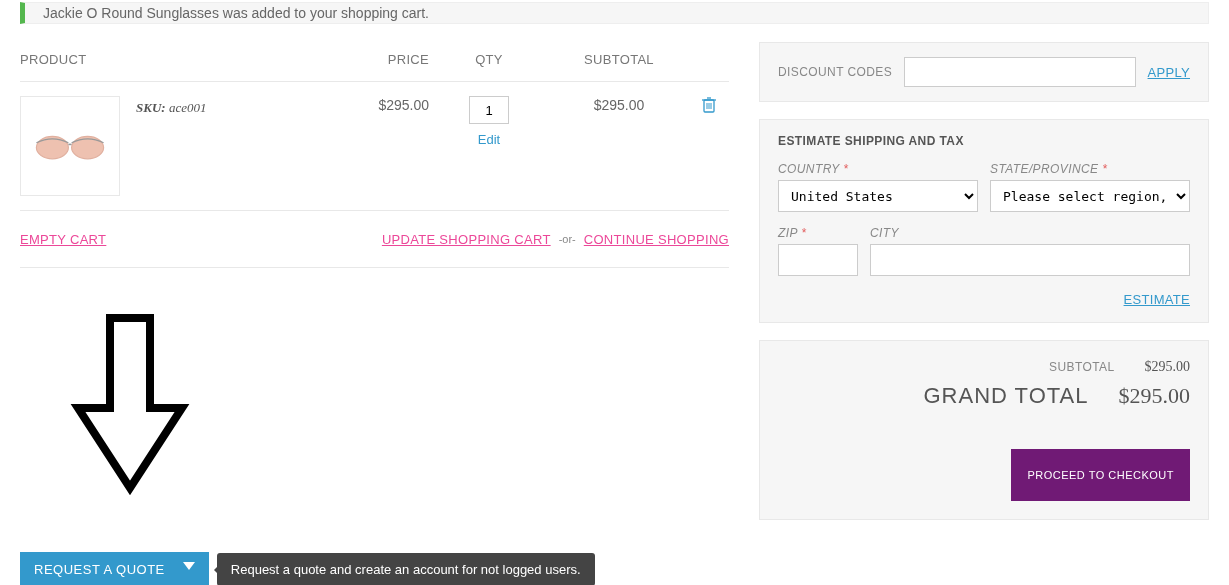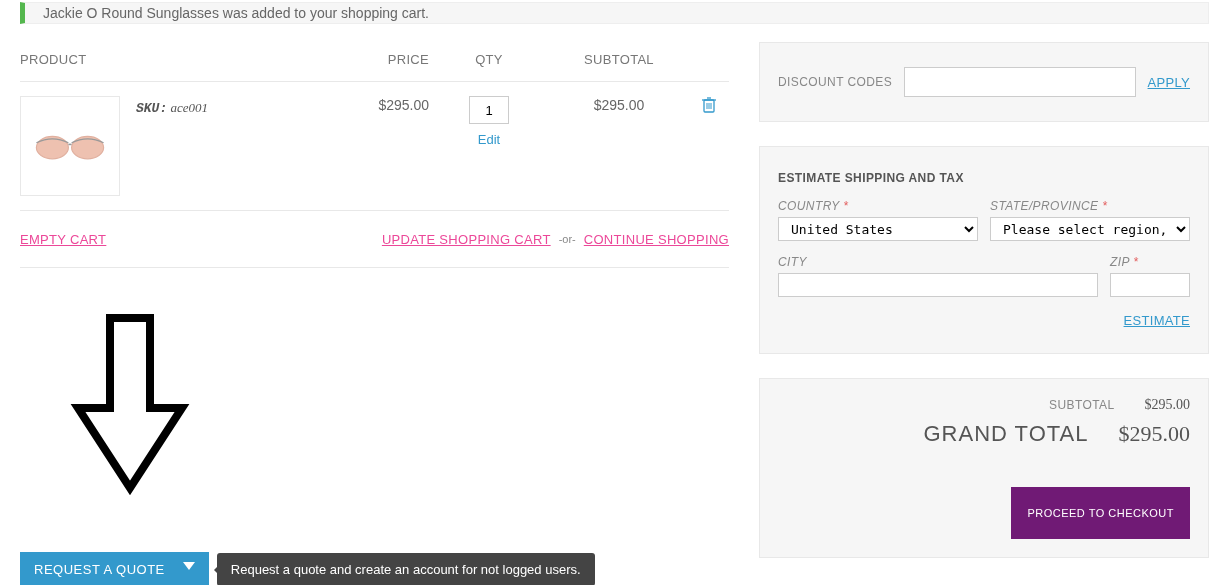"DISCOUNT CODES" .panel { margin-bottom: 24px -> 17px; padding: 24px 18px -> 14px 18px }
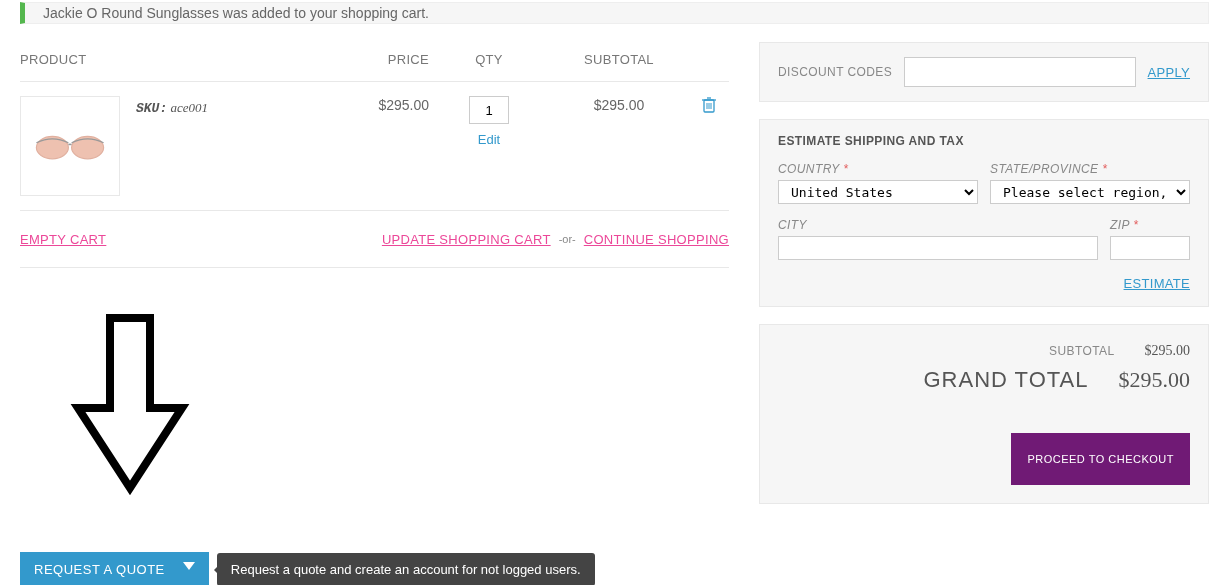"SKU:" .prod-sku-label { font-family: Liberation Mono, monospace -> none }
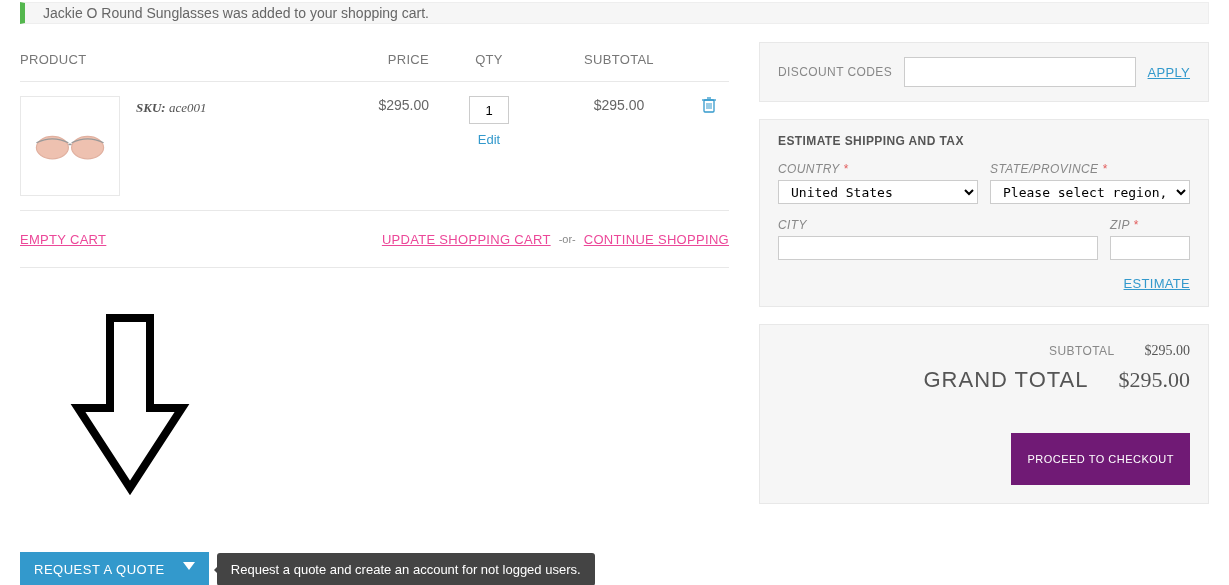"United States" .field-input, .field-select { height: 24px -> 32px }
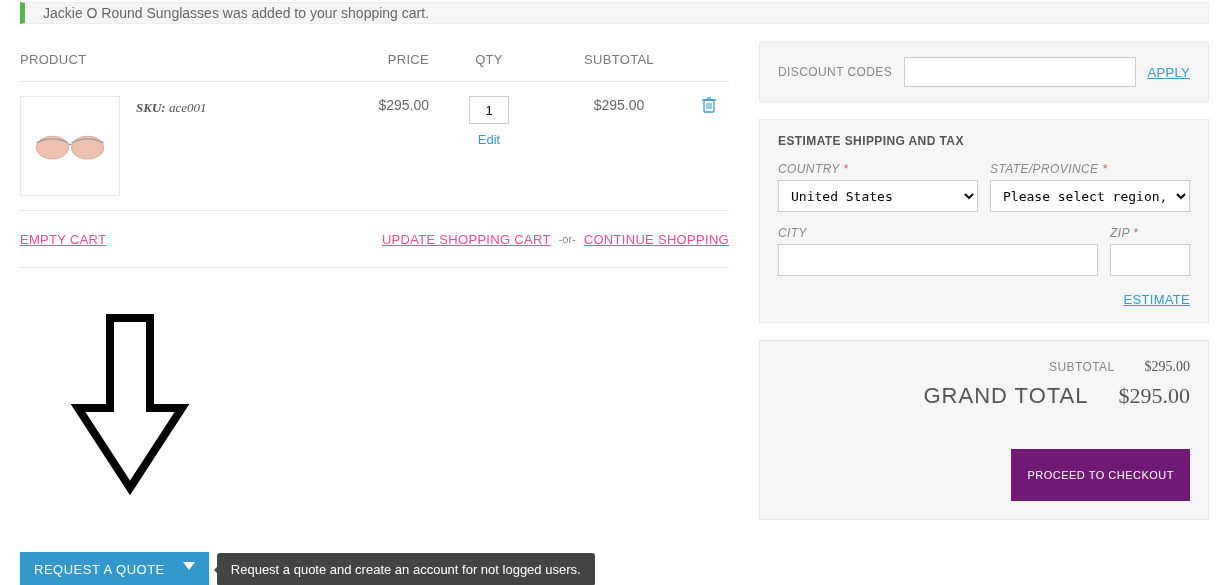"CITY" div.form-field { order: before "ZIP *" -> after "ZIP *" }
